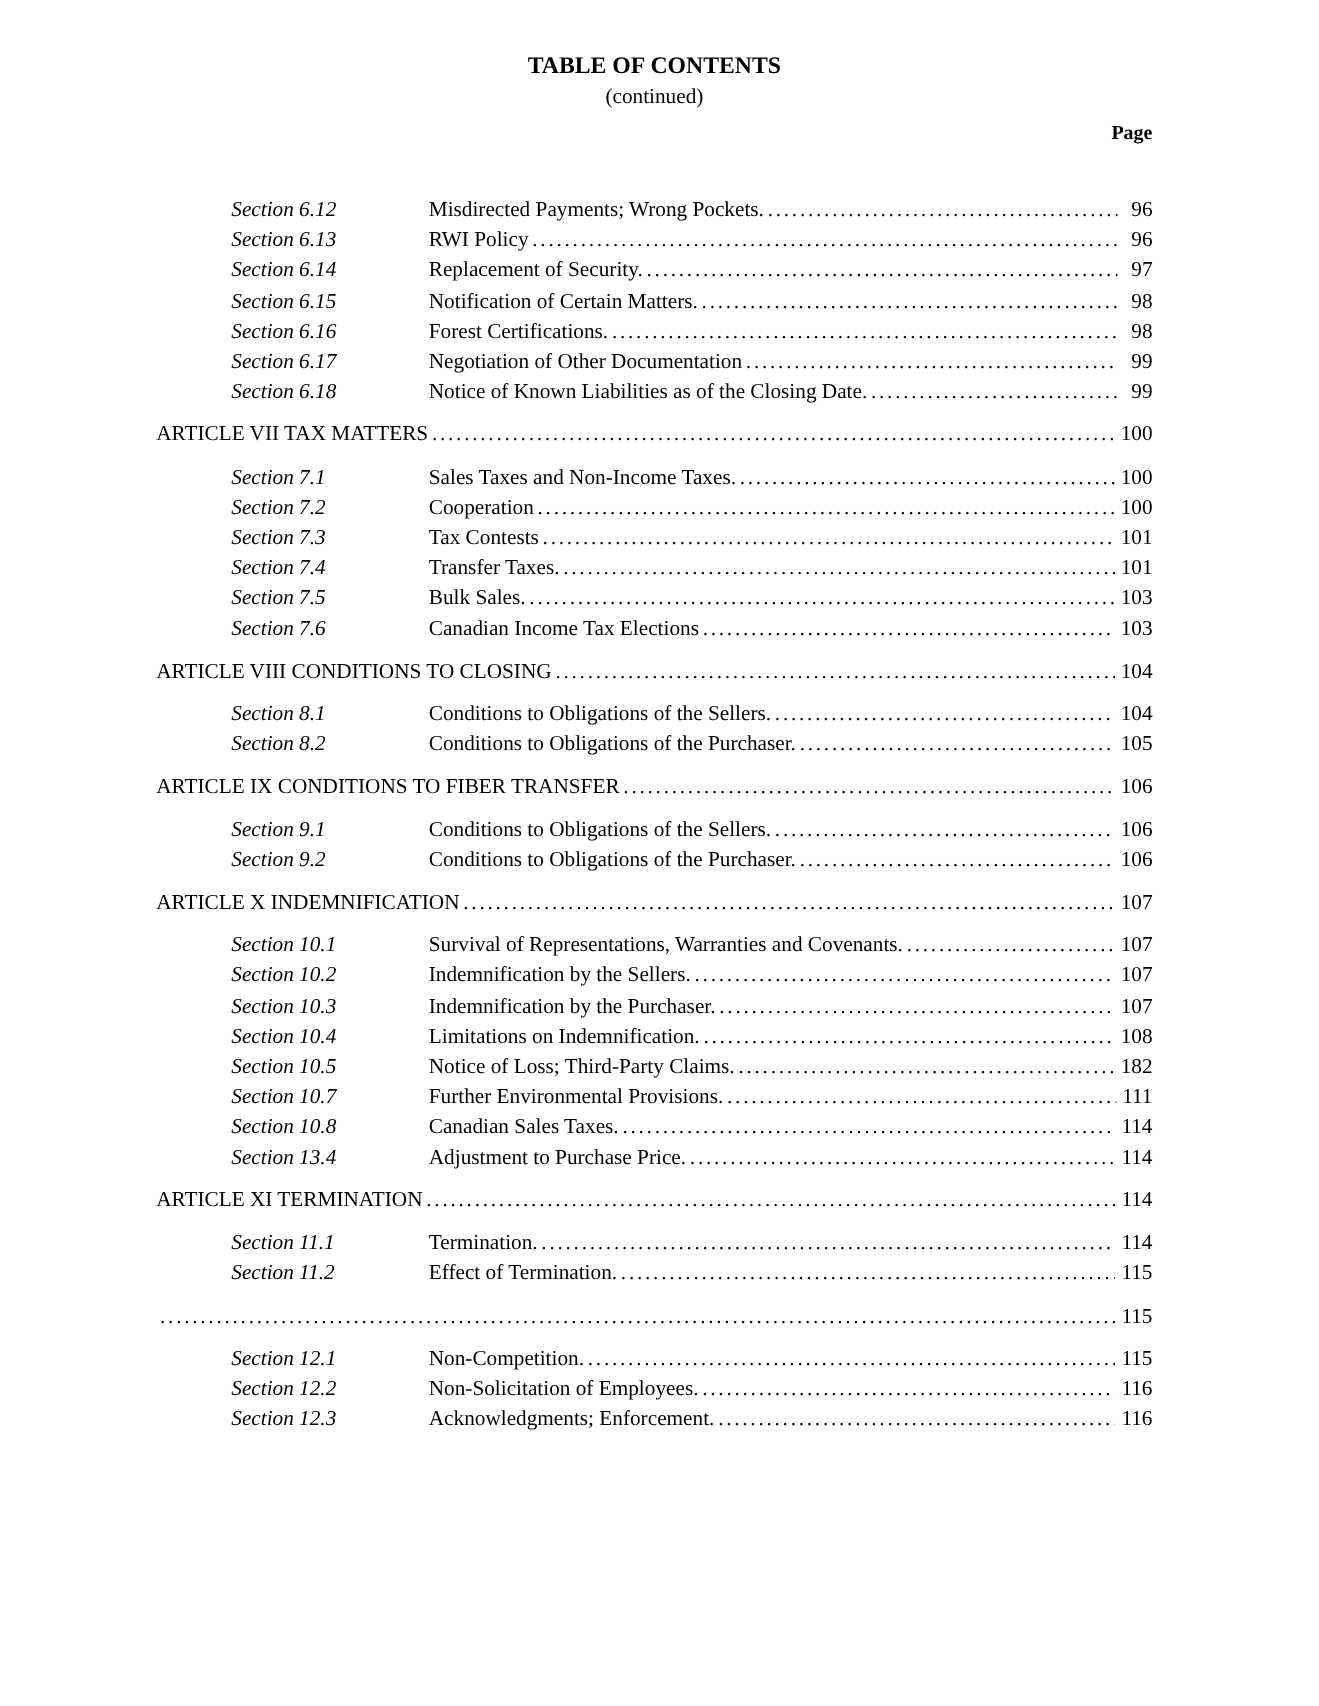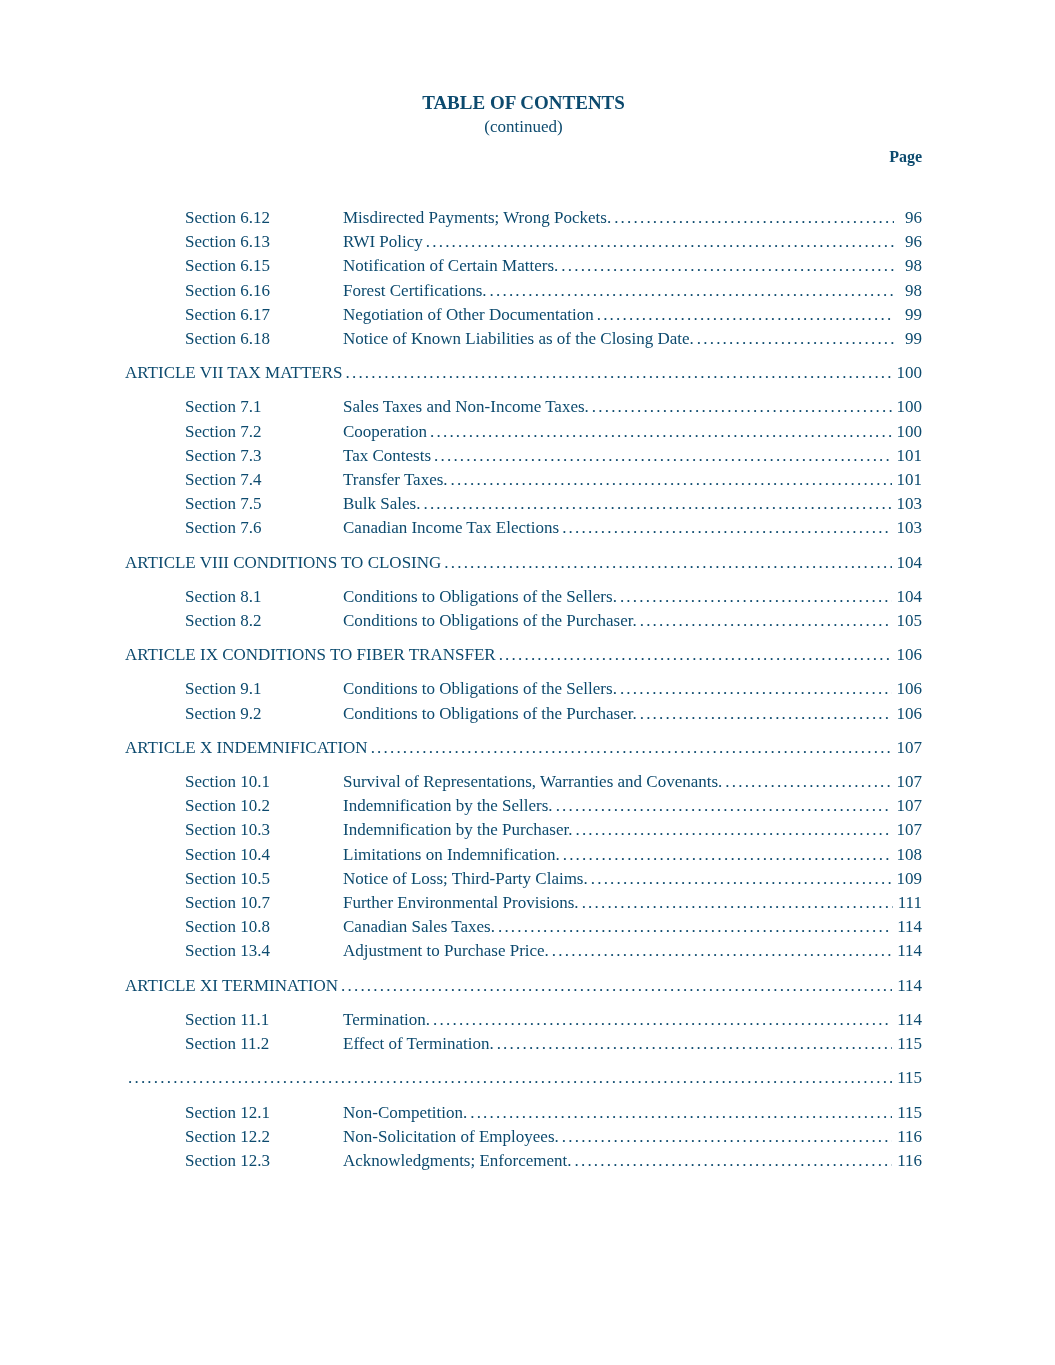"TABLE OF CONTENTS" .sheet { color: #0c4a6e -> #000000; padding: 90px 133px 0 125px -> 40px 133px 0 125px }
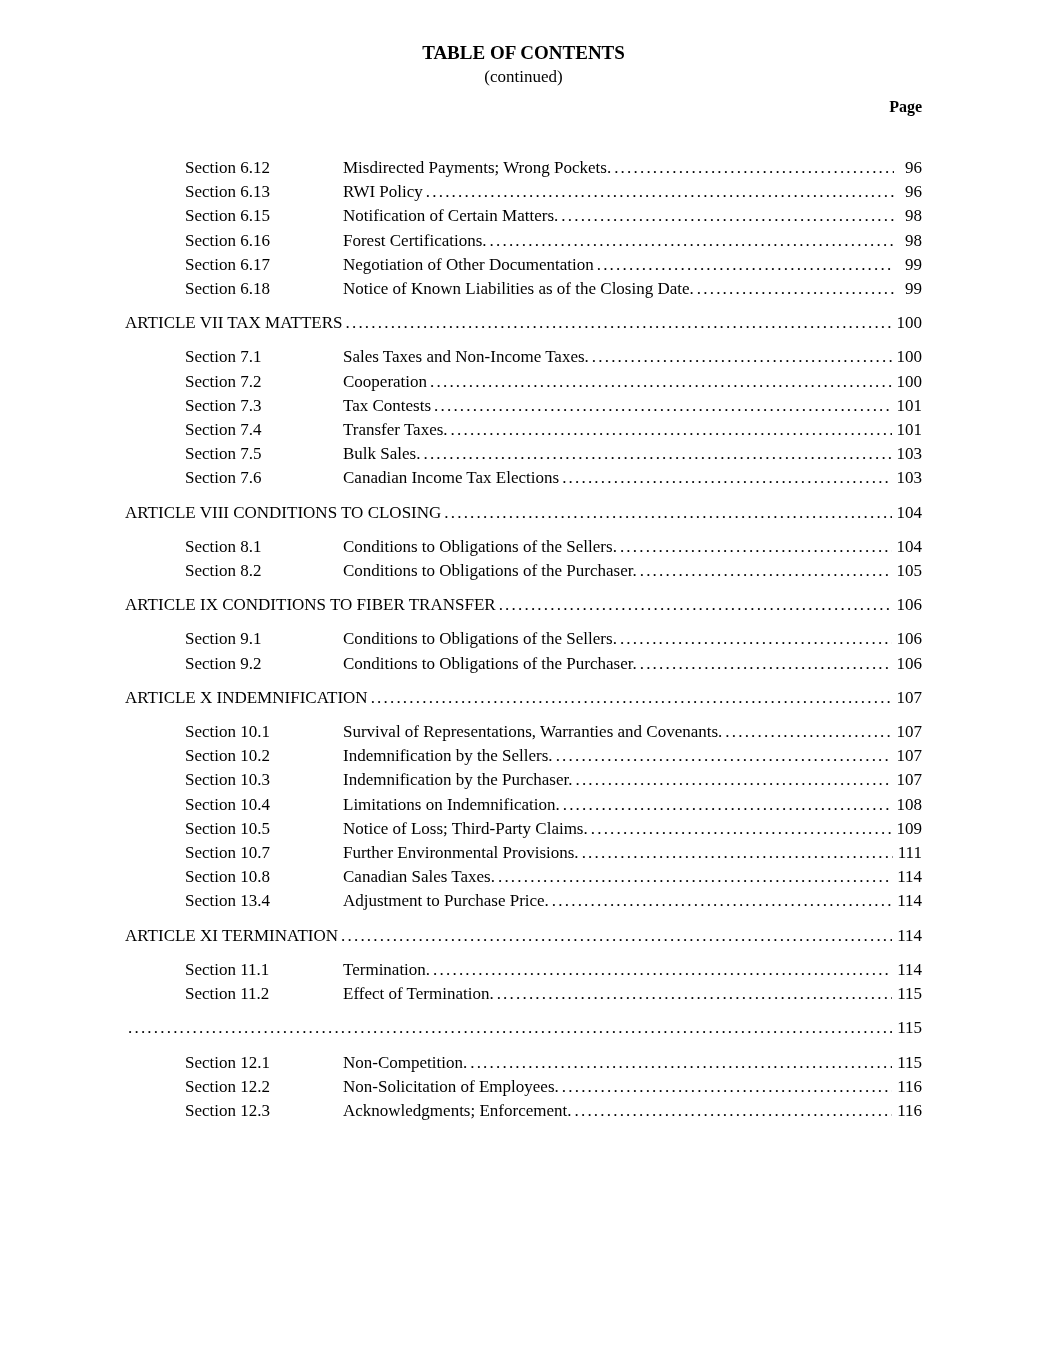"Section 6.12" .num { font-style: none -> italic }
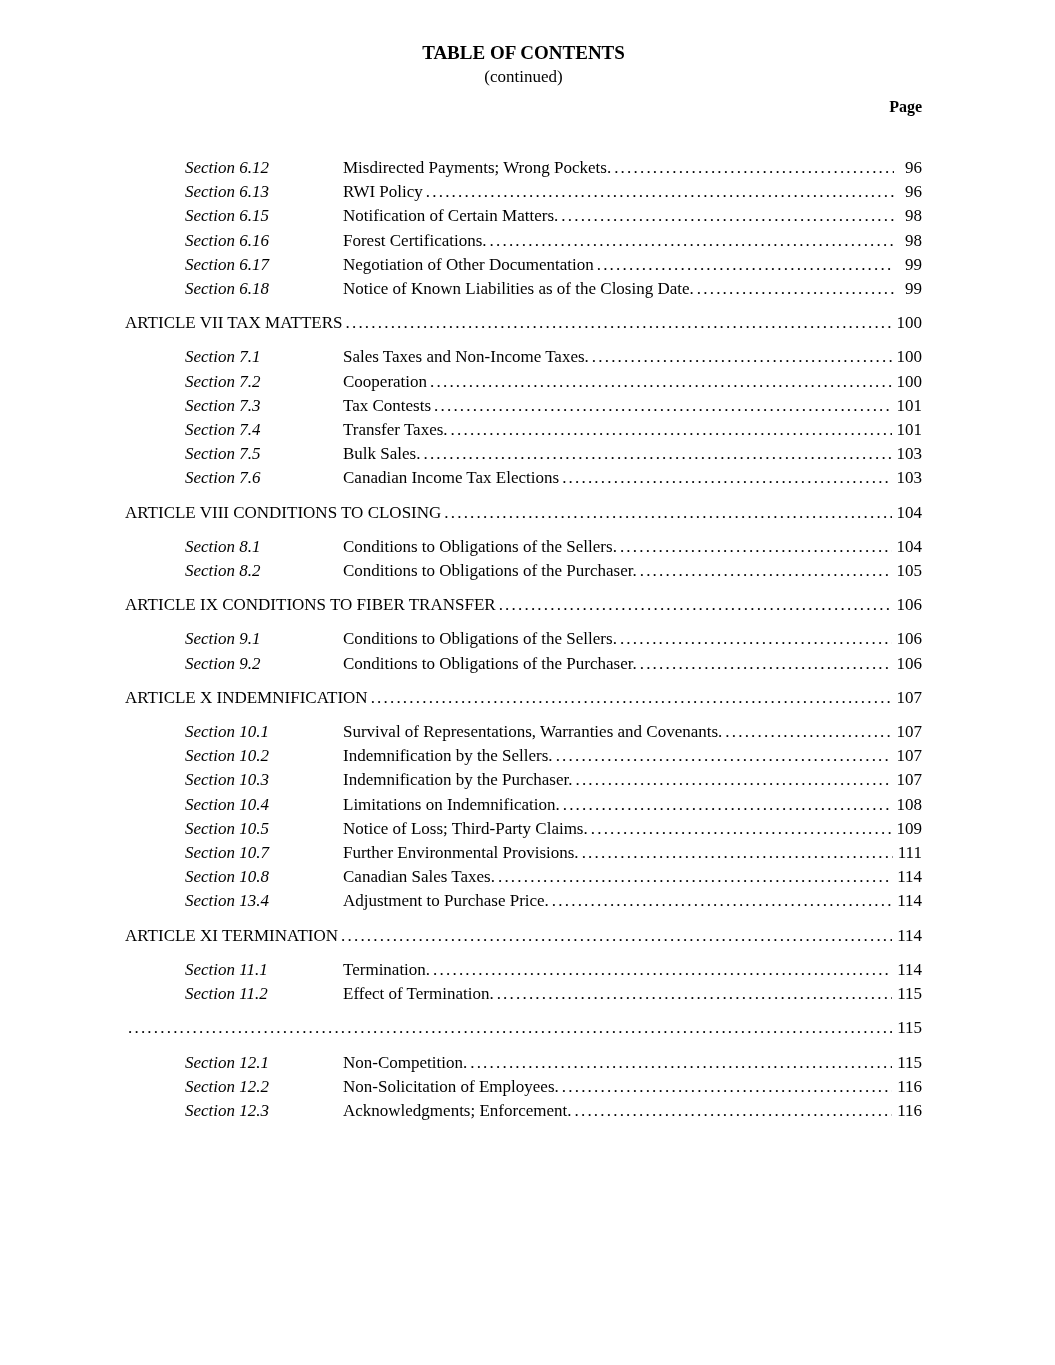"Section 6.14" div.row { html: none -> <div> <span>Section 6.14</span> <span>Replacement of Security.</span> <span></span> <span>97</span> </div> }
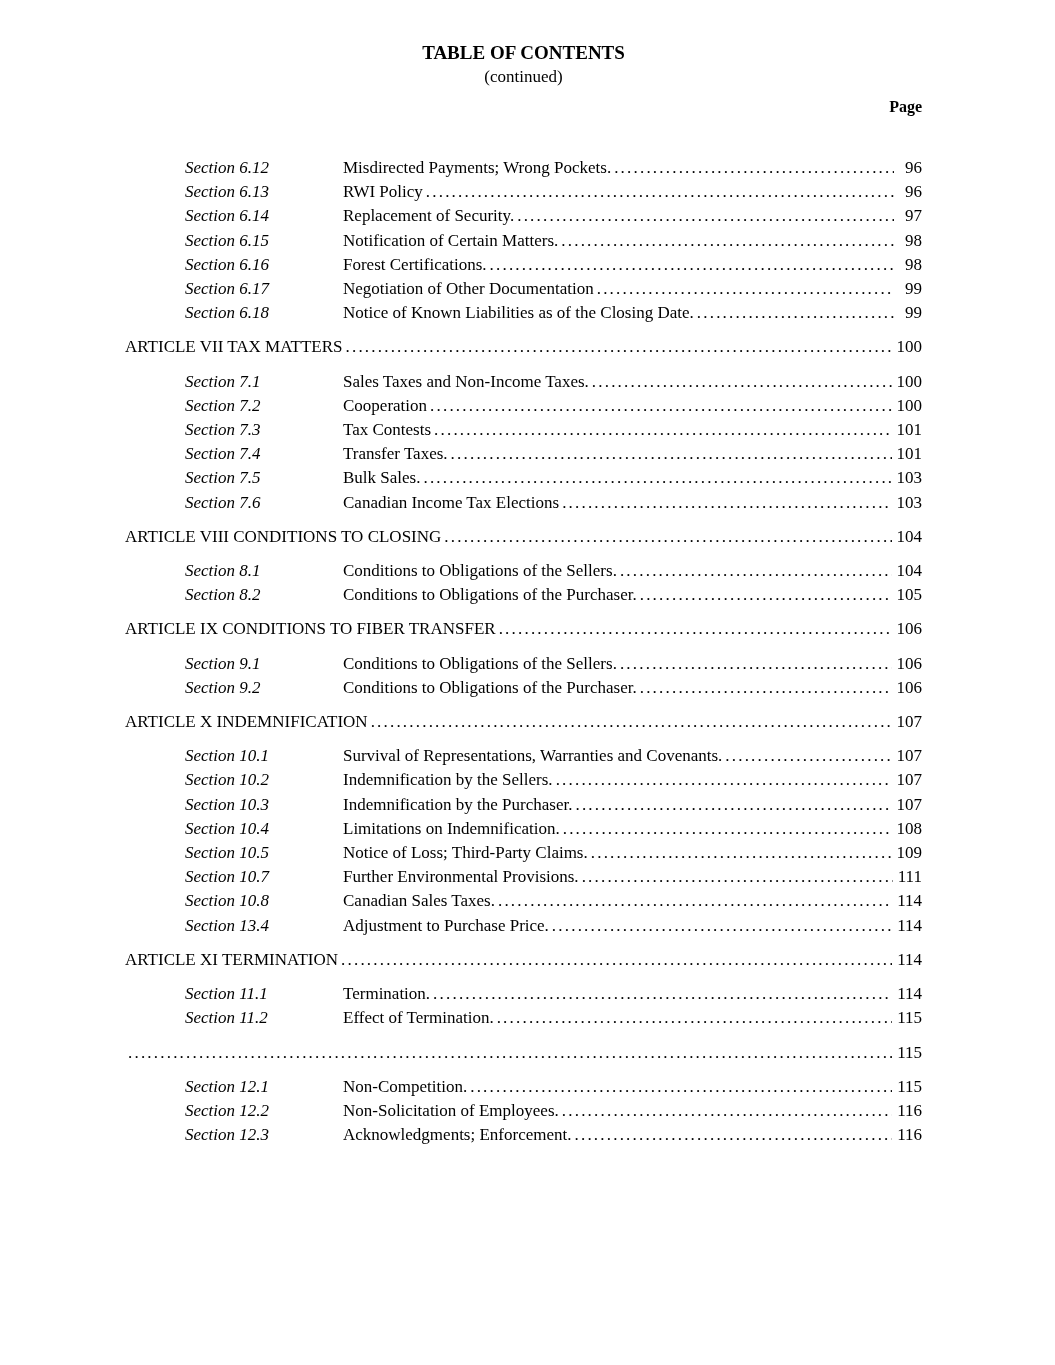"109" span.pg { text: 109 -> 182 }
